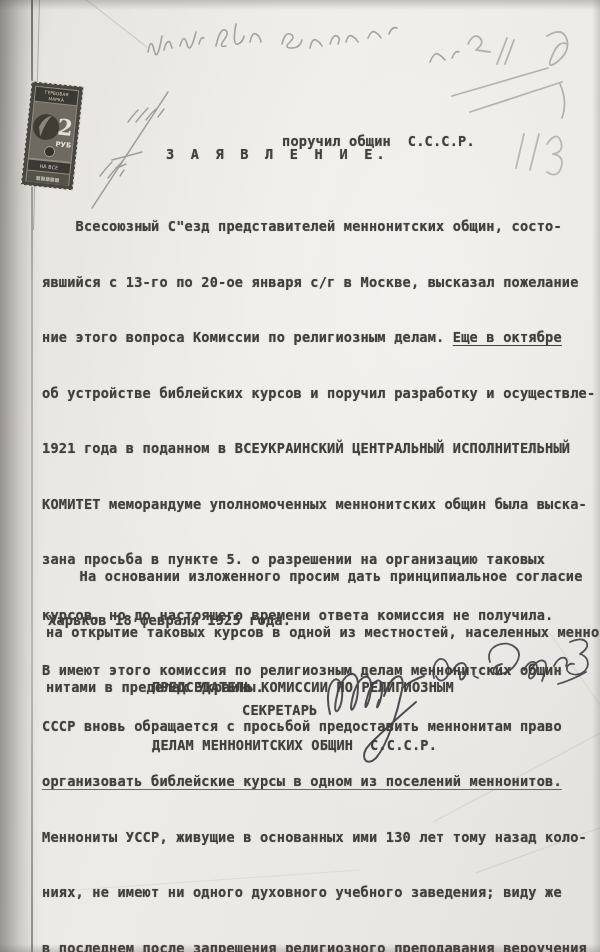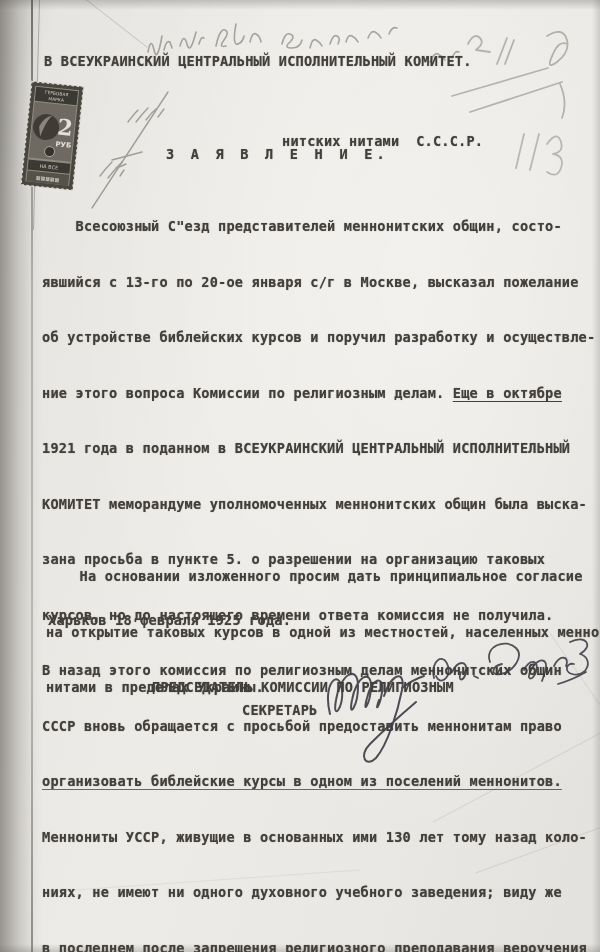"В ВСЕУКРАИНСКИЙ ЦЕНТРАЛЬНЫЙ" div.tw { html: <div>В ВСЕУКРАИНСКИЙ ЦЕНТРАЛЬНЫЙ ИСПОЛНИТЕЛЬНЫЙ КОМИТЕТ.</div> -> none }
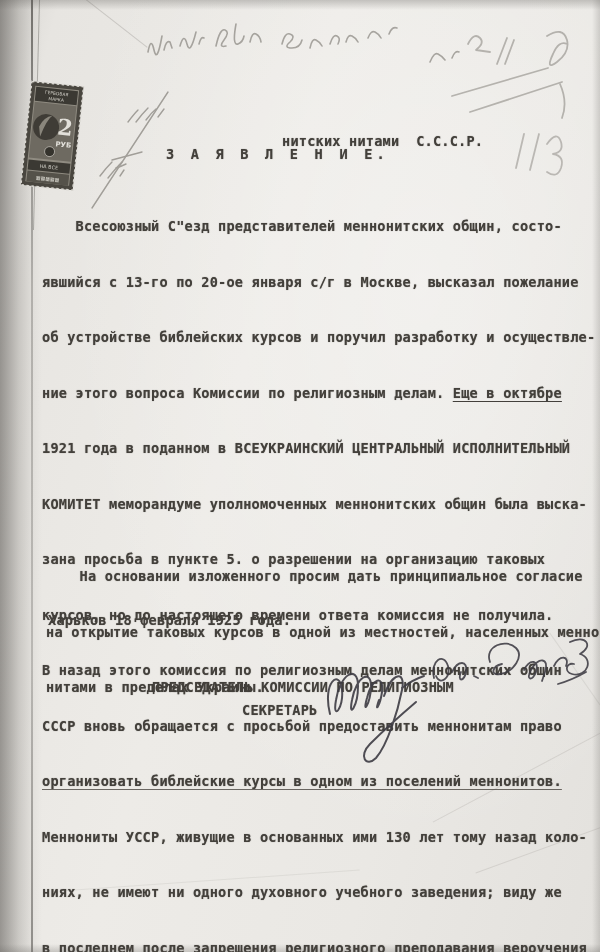"нитских нитами С.С.С.Р." div.line { text: нитских нитами -> поручил общин }
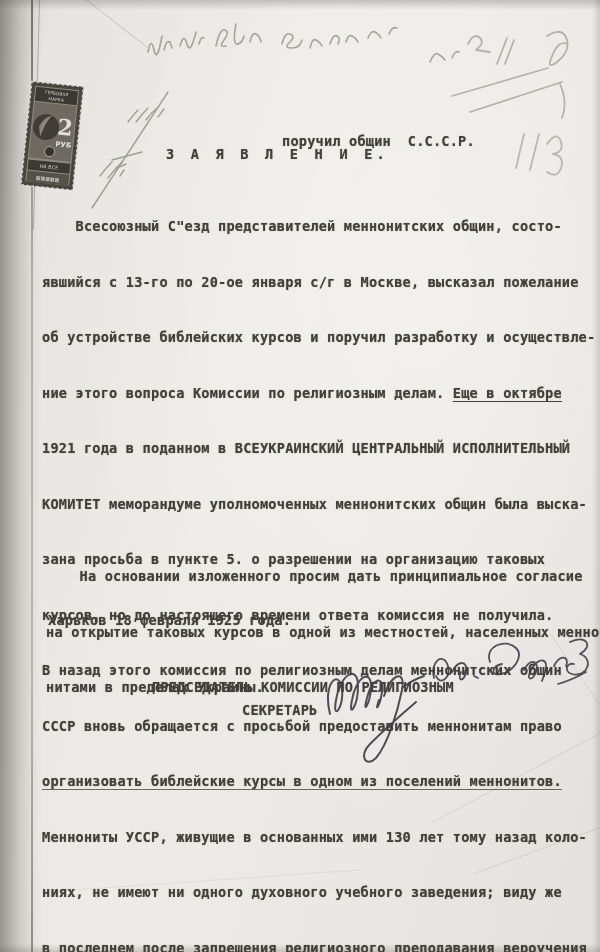"об устройстве библейских курсов и" div.line { order: before "ние этого вопроса Комиссии по" -> after "ние этого вопроса Комиссии по" }
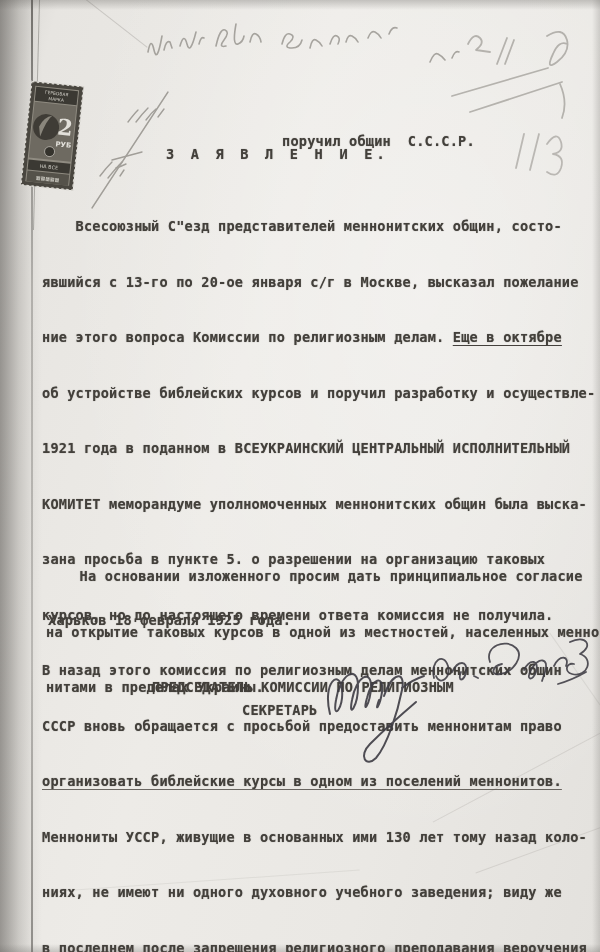"В назад этого комиссия по" div.line { text: назад -> имеют }
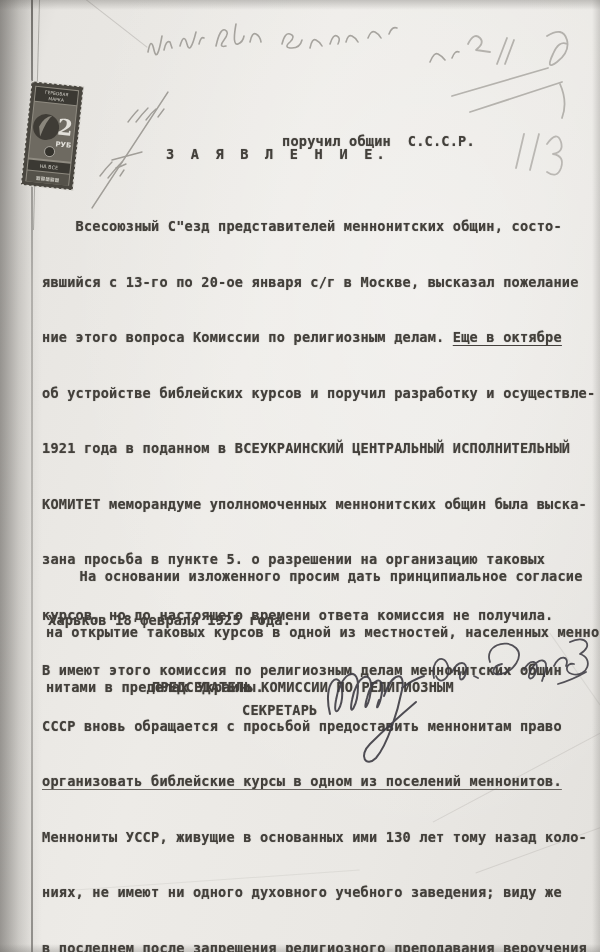"ДЕЛАМ МЕННОНИТСКИХ ОБЩИН С.С.С.Р." div.line { html: none -> <div>ДЕЛАМ МЕННОНИТСКИХ ОБЩИН С.С.С.Р.</div> }
